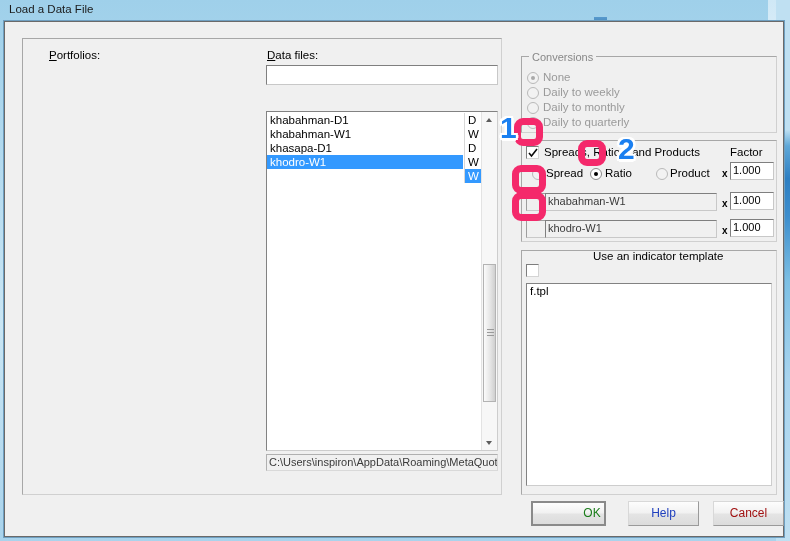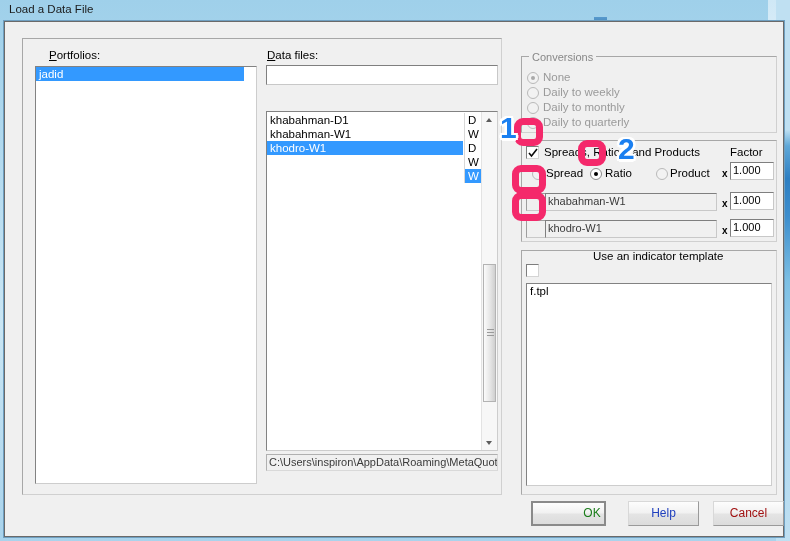"jadid" div.listbox { html: <div> <div>jadid</div> </div> -> none }
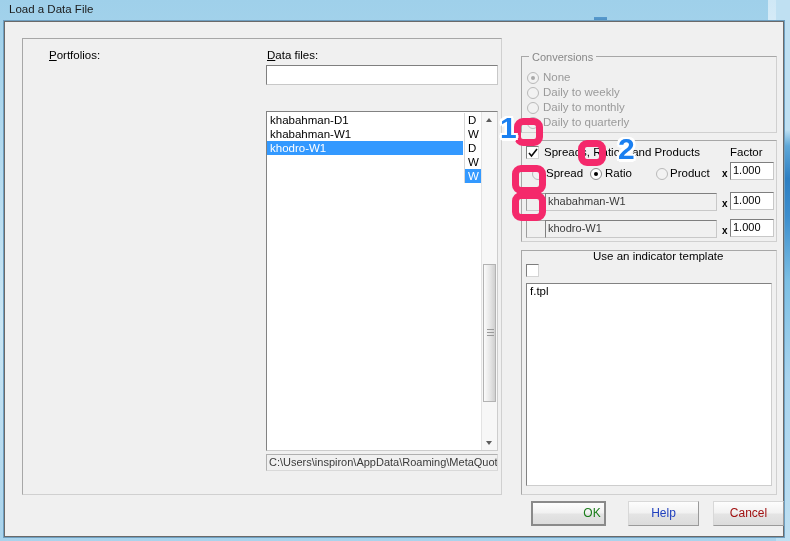"khasapa-D1" div.li { html: none -> <div>khasapa-D1</div> }
